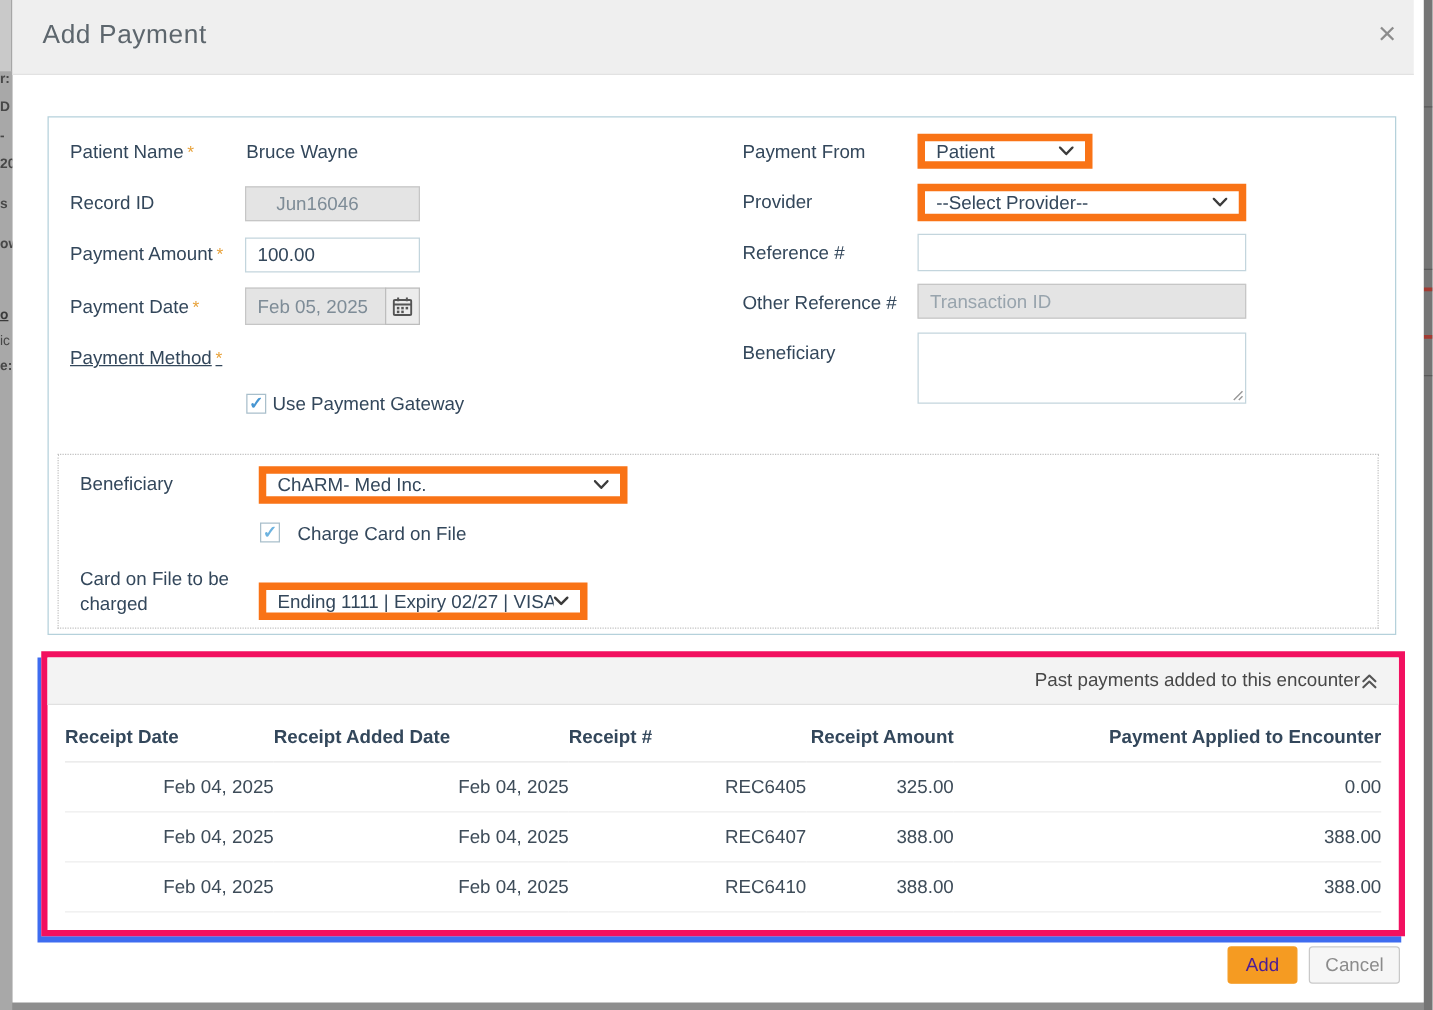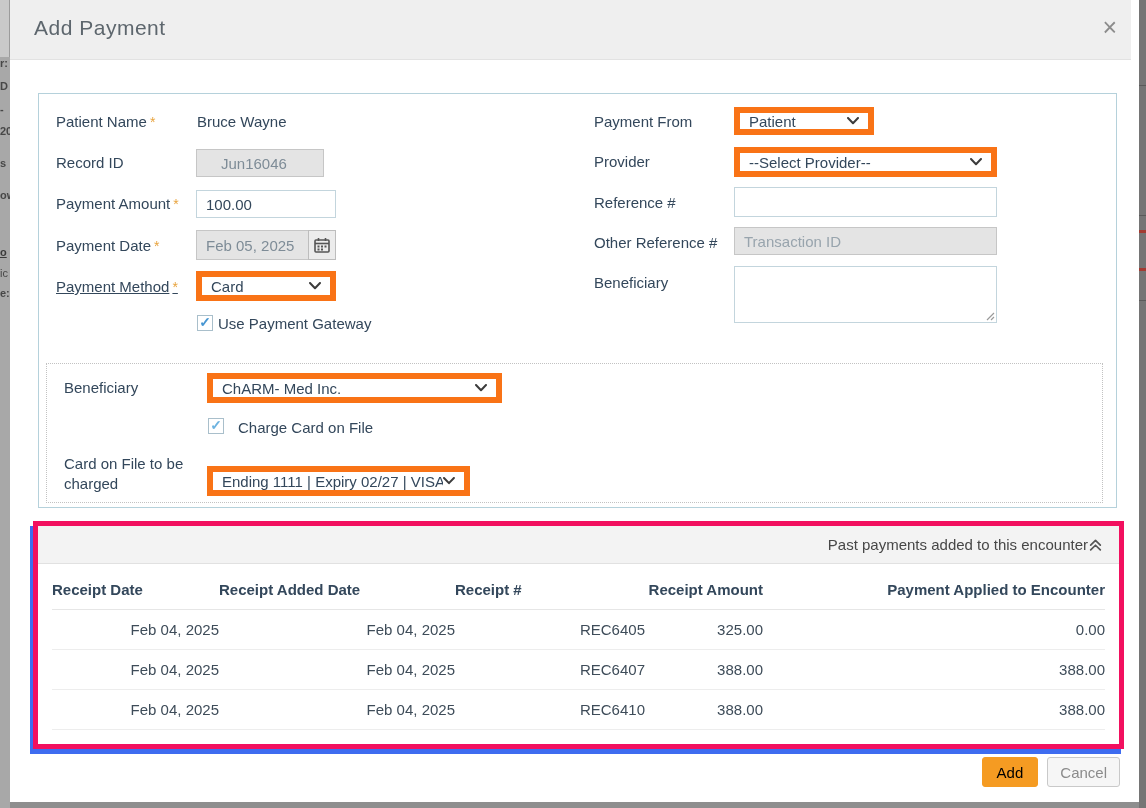"Jun16046" .in-record { width: 128px -> 140px }
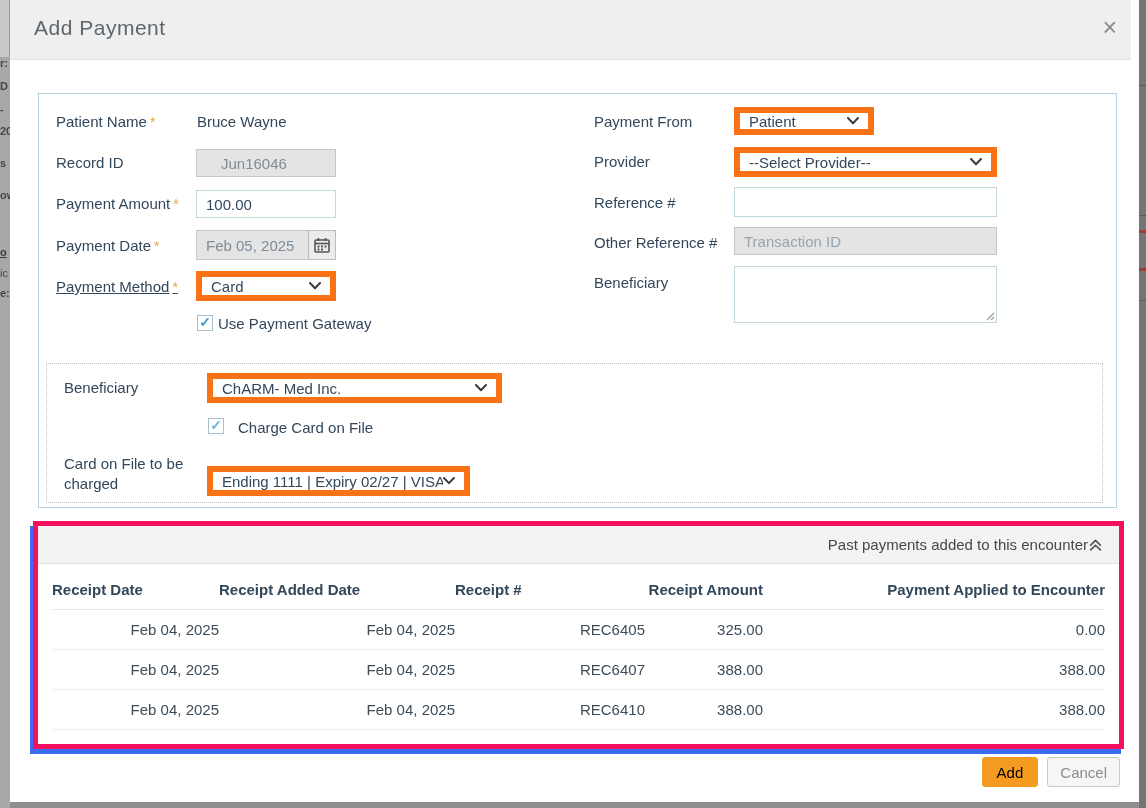"Card" div.sel { html: <div> <span>Card</span> <svg> <path></path> </svg> </div> -> none }
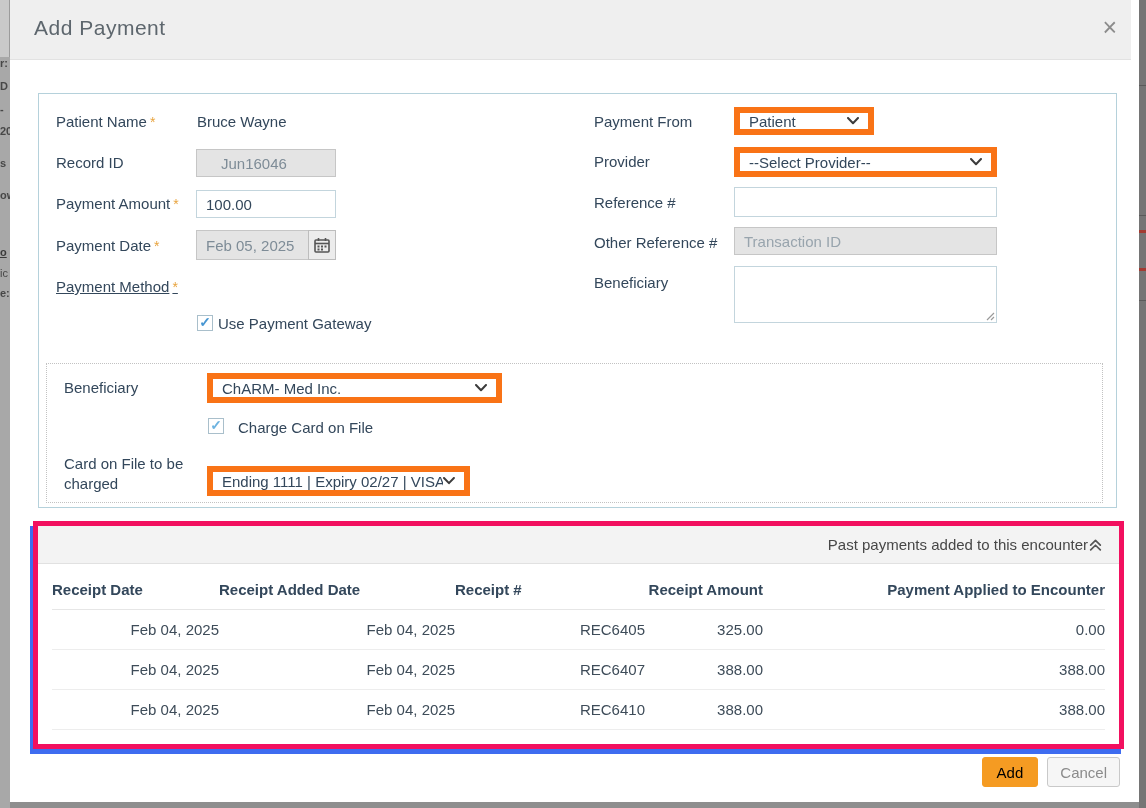"Add" .btn-add { color: #000000 -> #4c1d95 }
